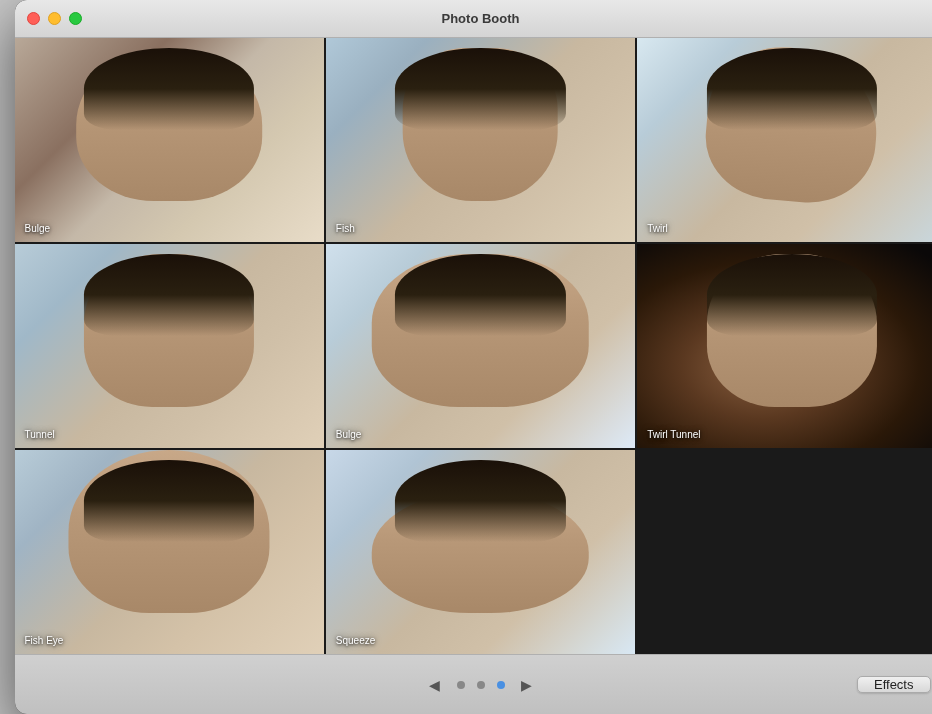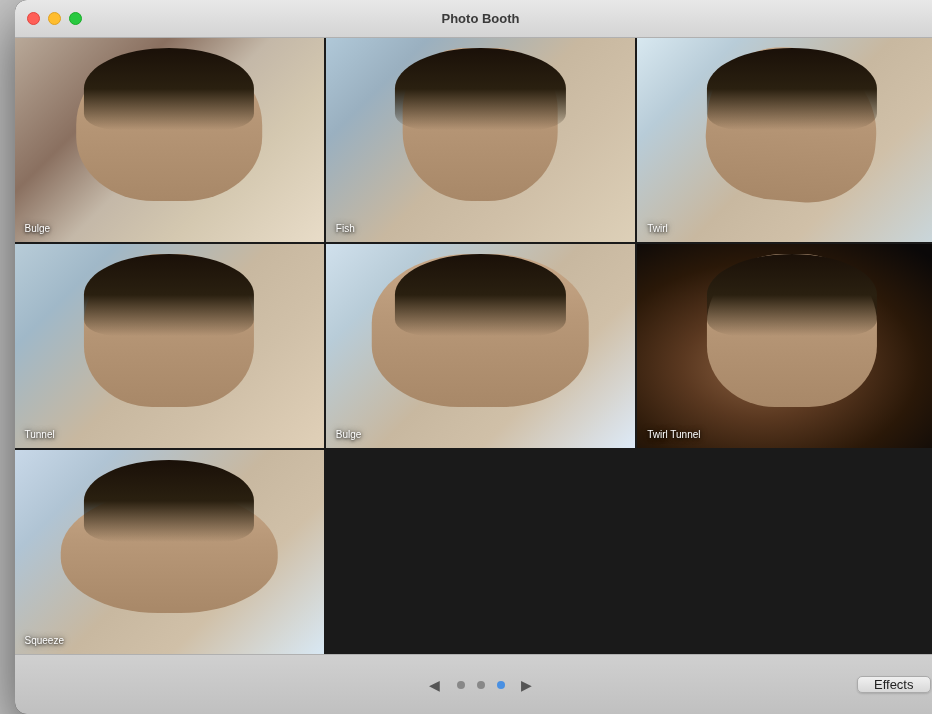"Fish Eye" div.photo-cell { html: none -> <div> <div></div> <span>Fish Eye</span> </div> }
